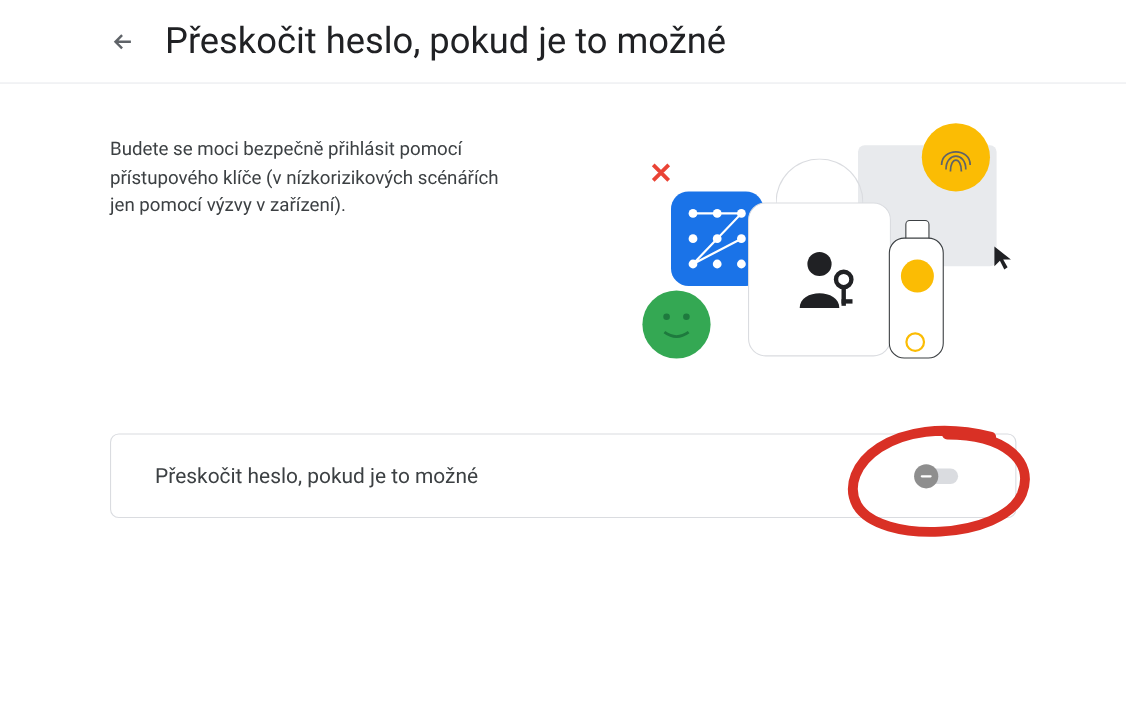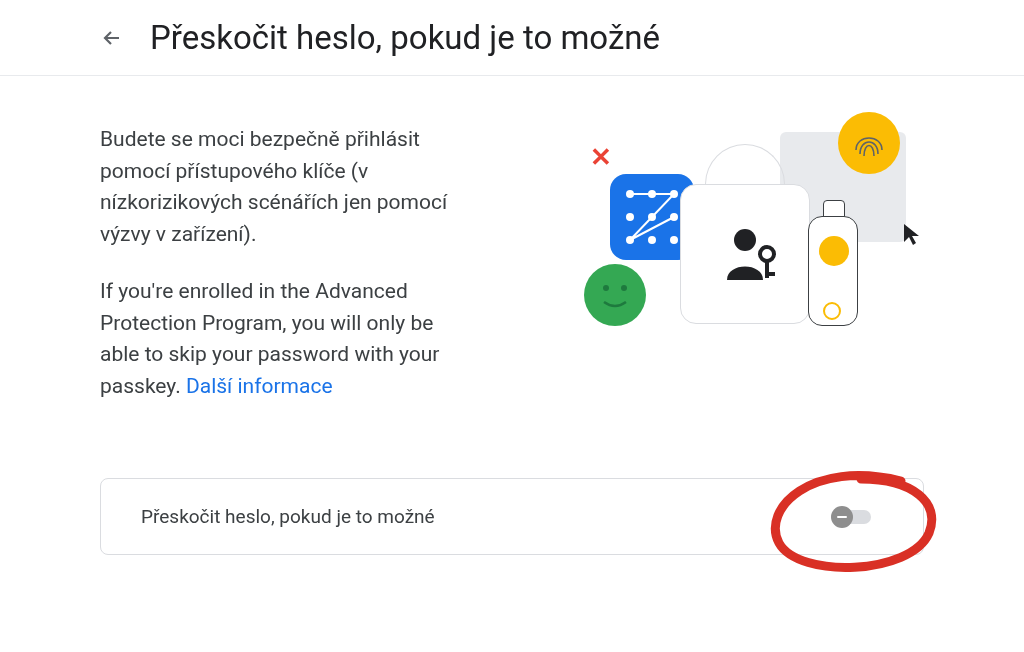"Budete se moci bezpečně přihlásit" .desc-col { font-size: 21px -> 17px }
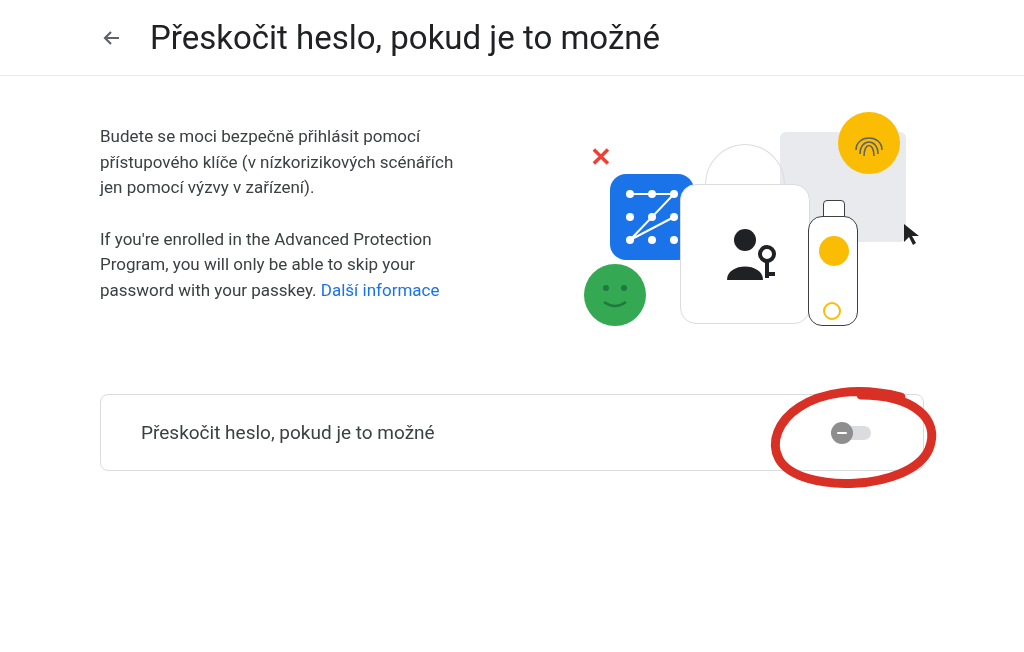"If you're enrolled in the" p { html: <p> <span>If you're enrolled in the Advanced Protection Program, you will only be able to skip your password with your passkey. </span><a>Další informace</a> </p> -> none }
